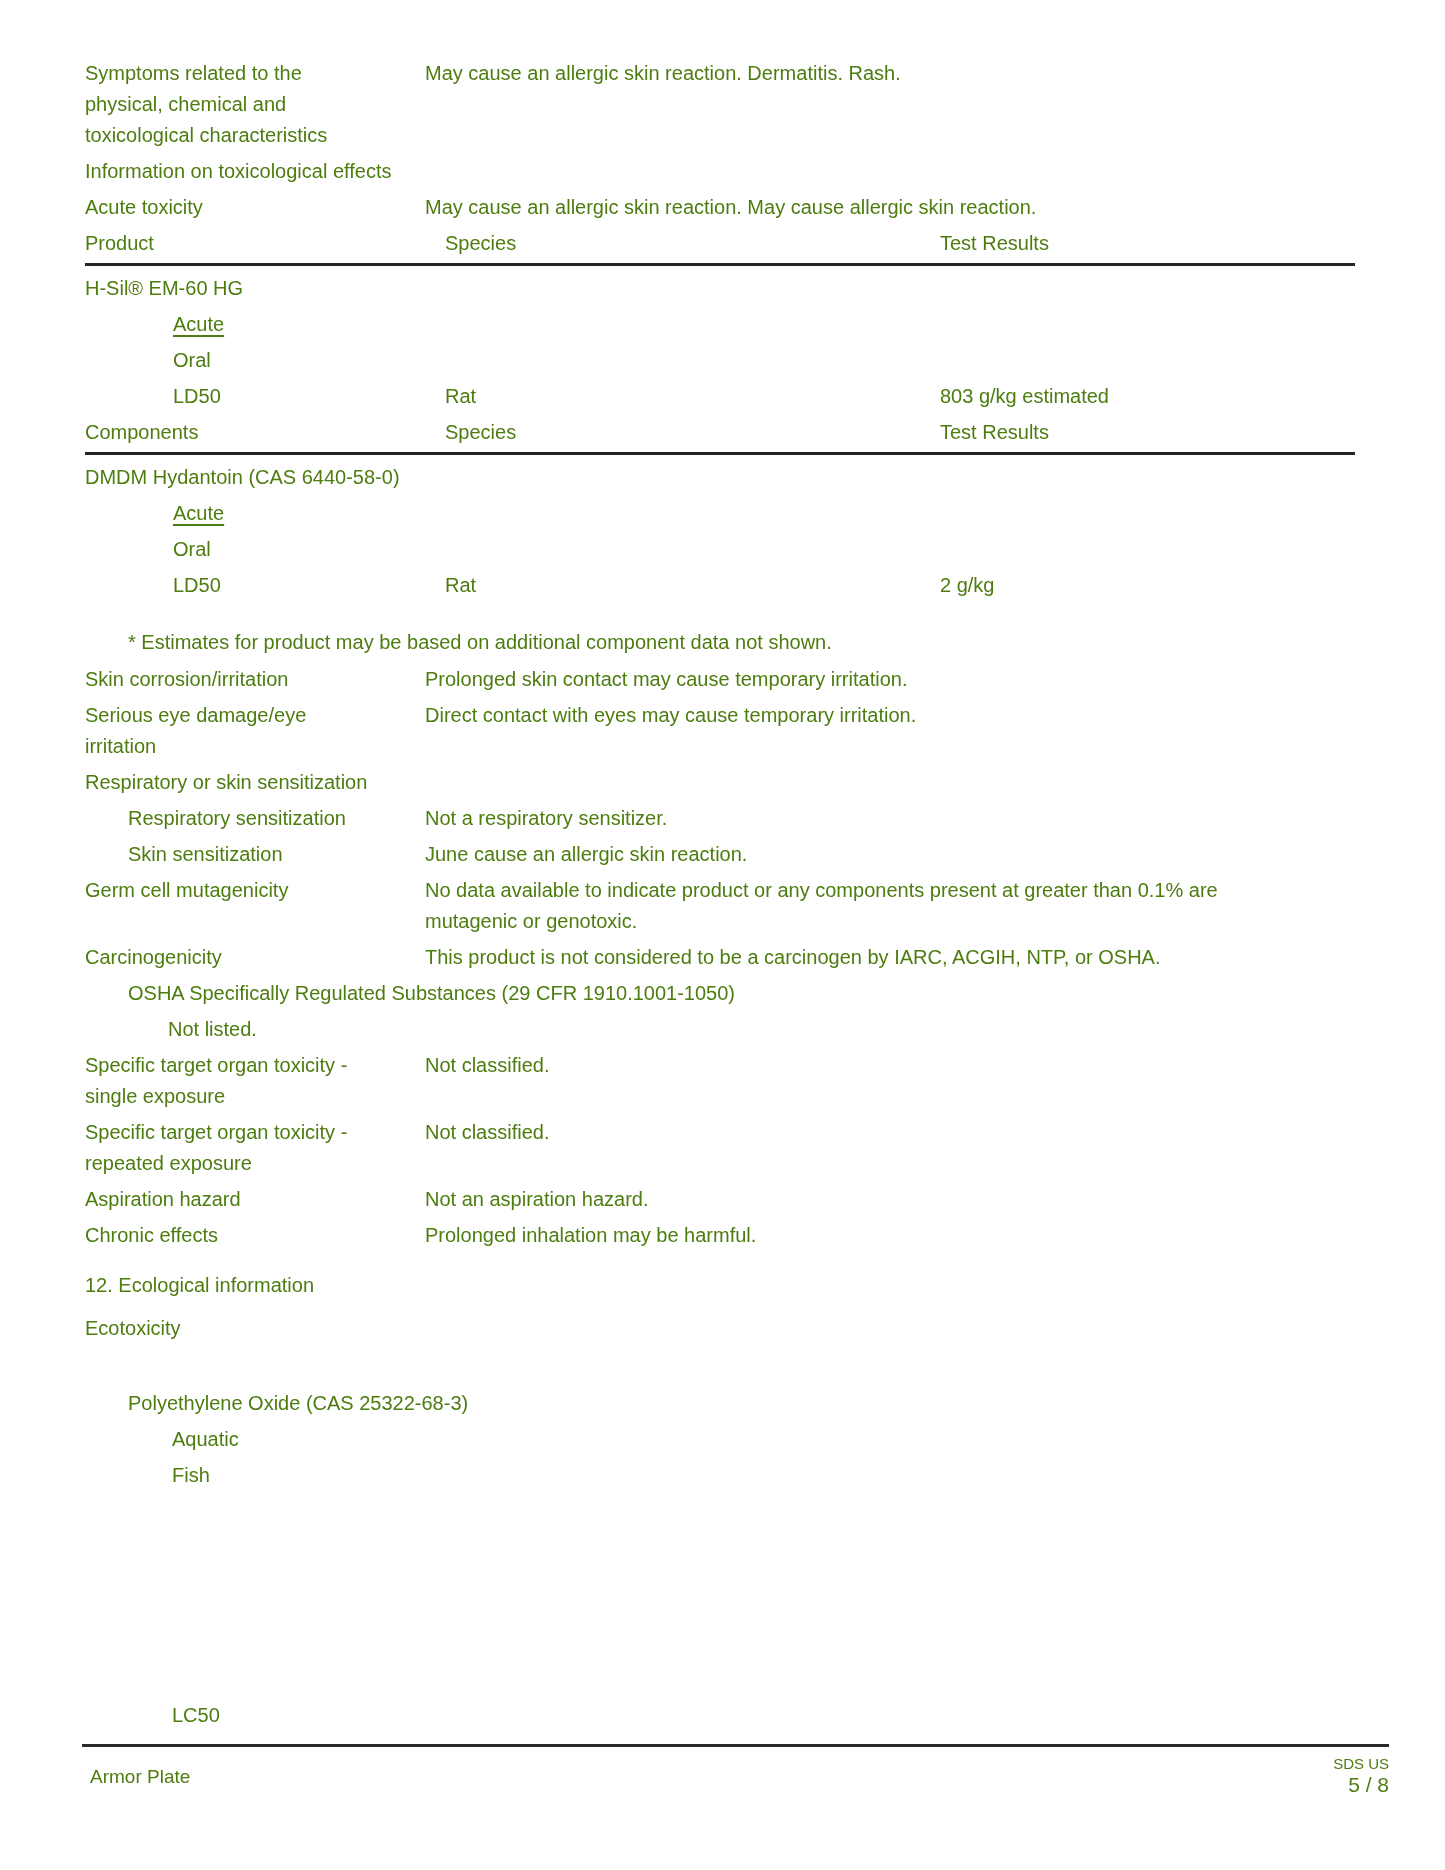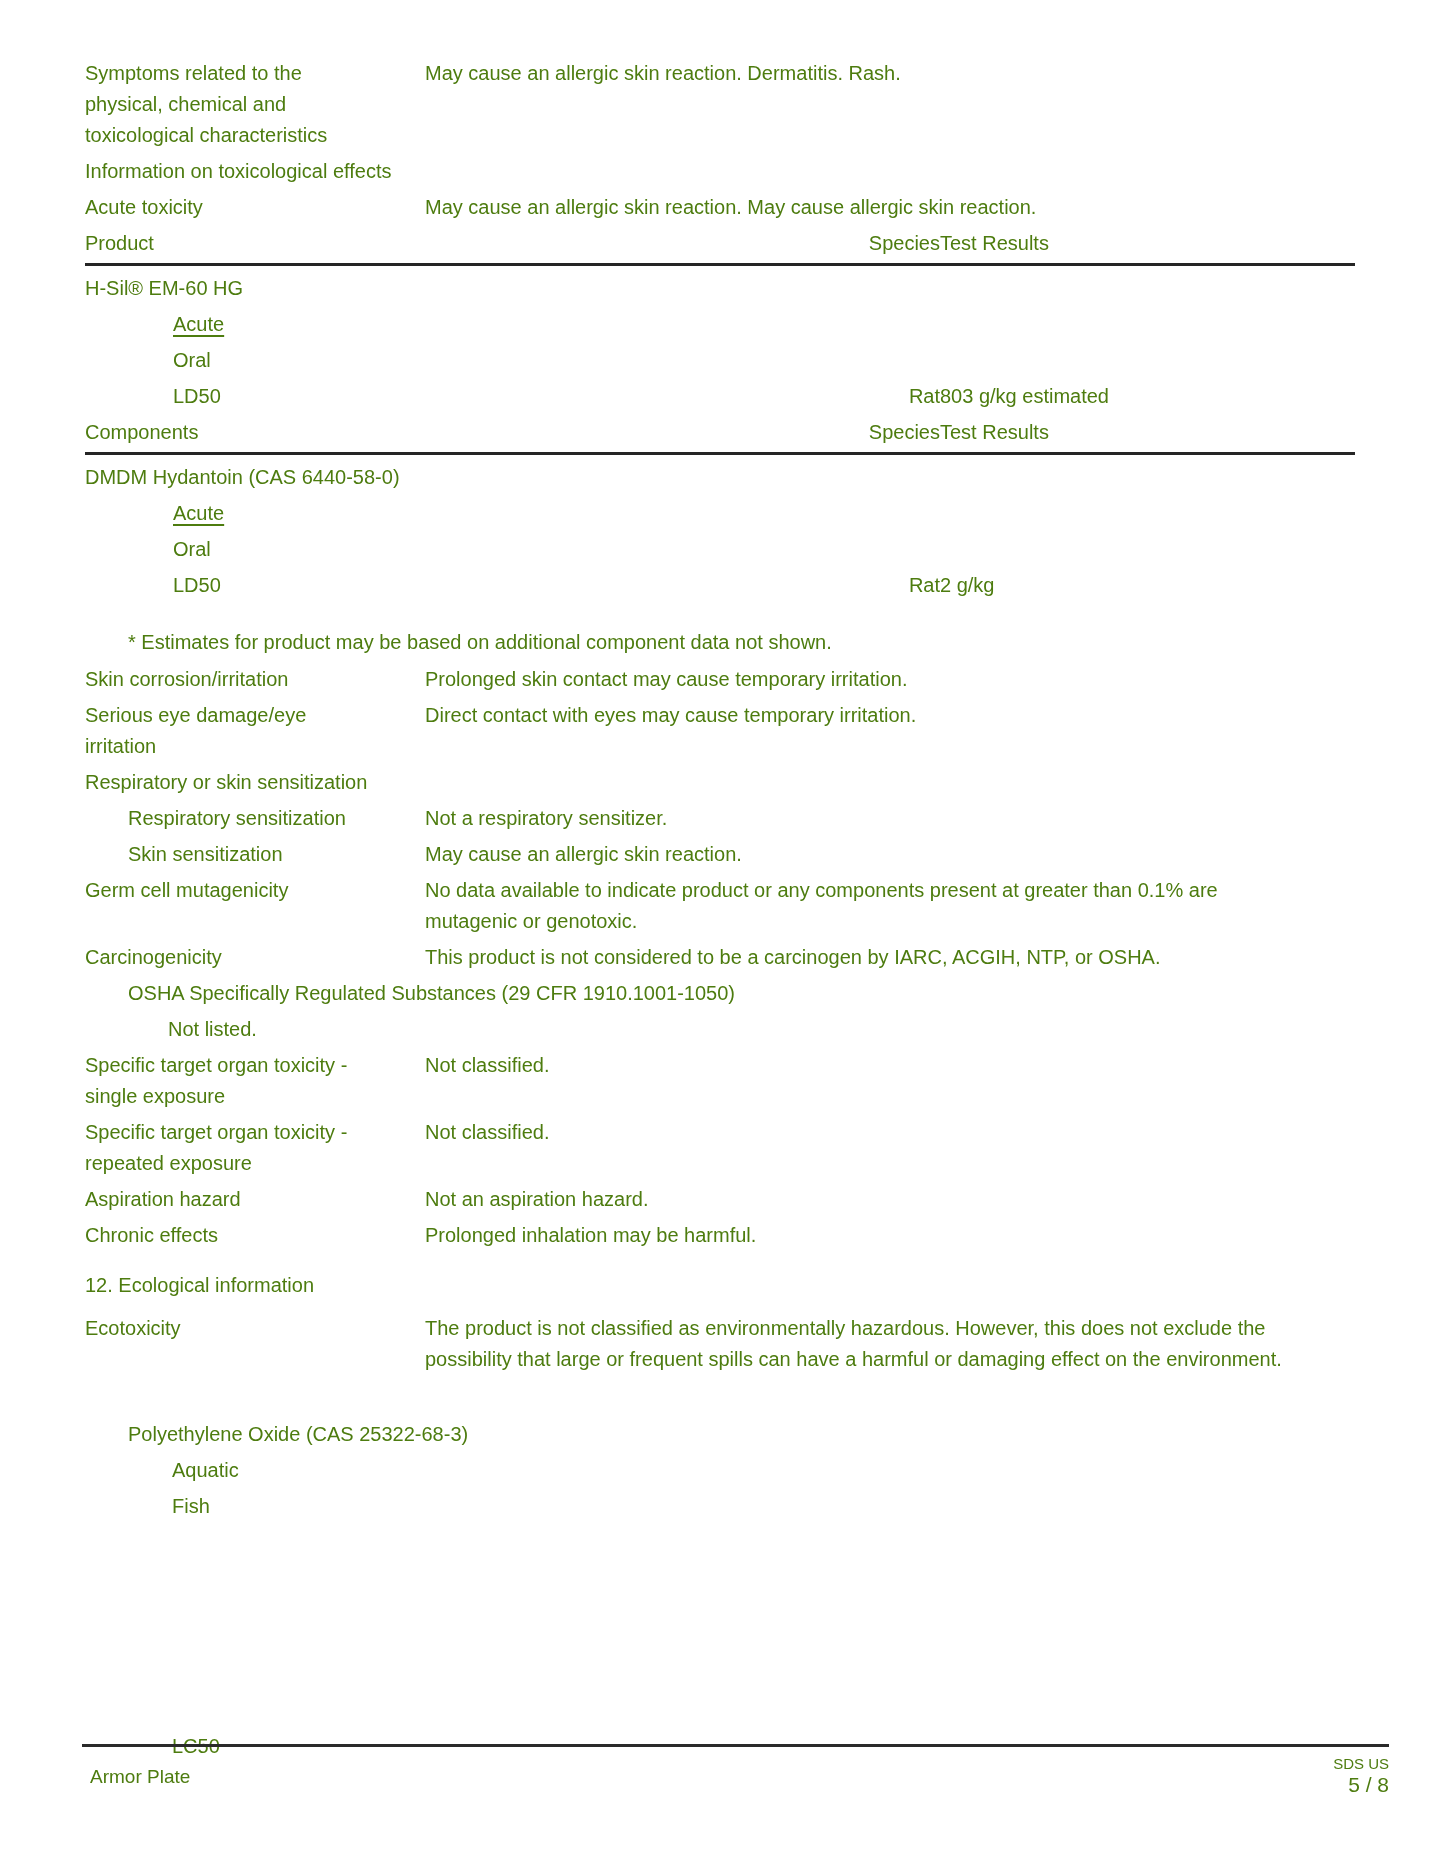"Species" .tc2 { text-align: right -> none }
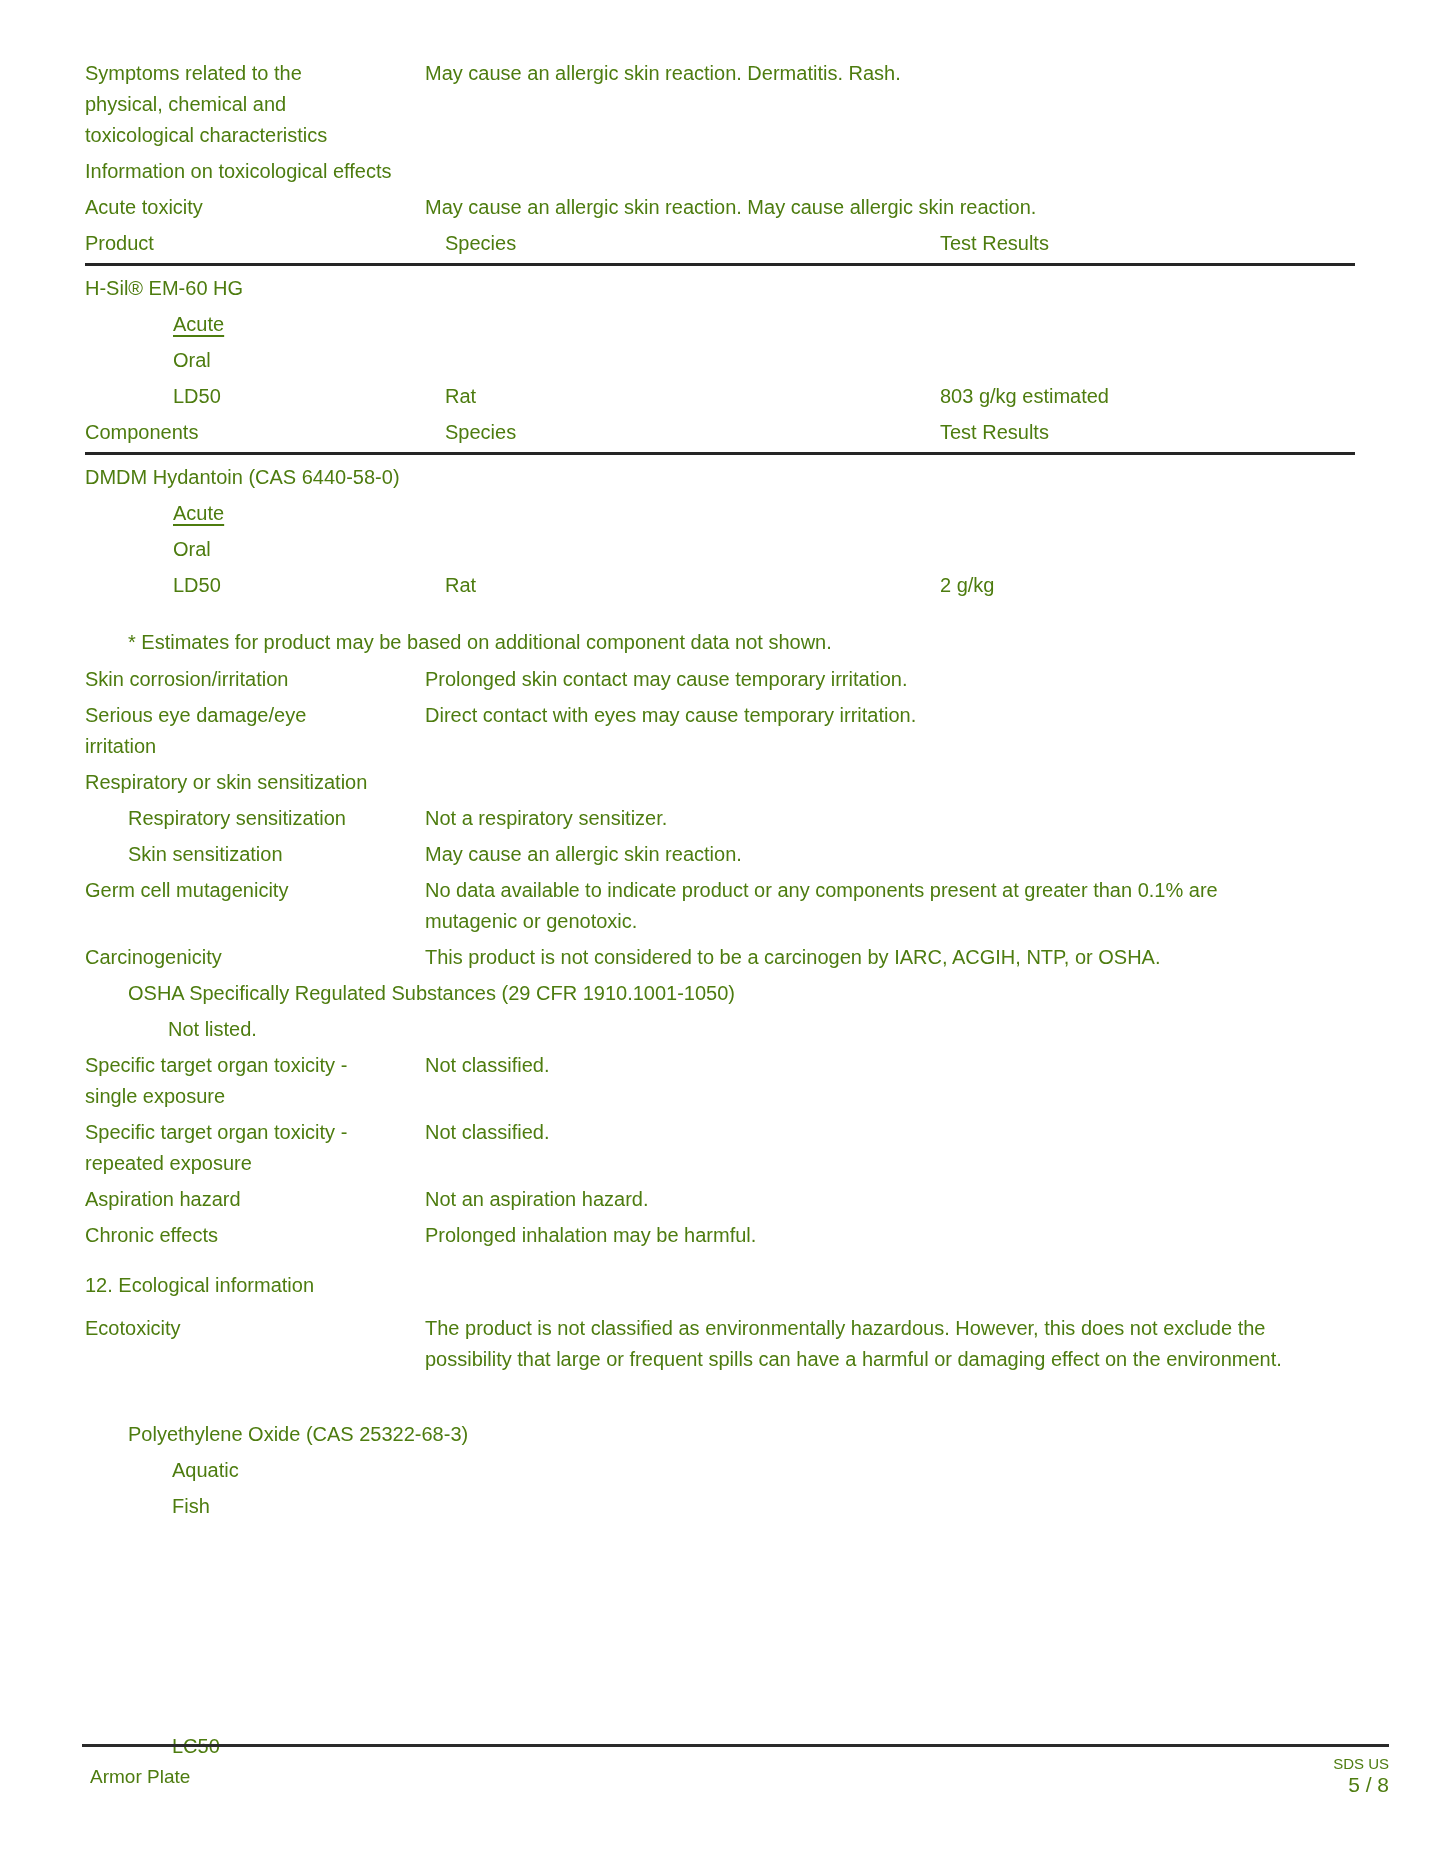"May cause an allergic skin reaction." div.val { text: May -> June }
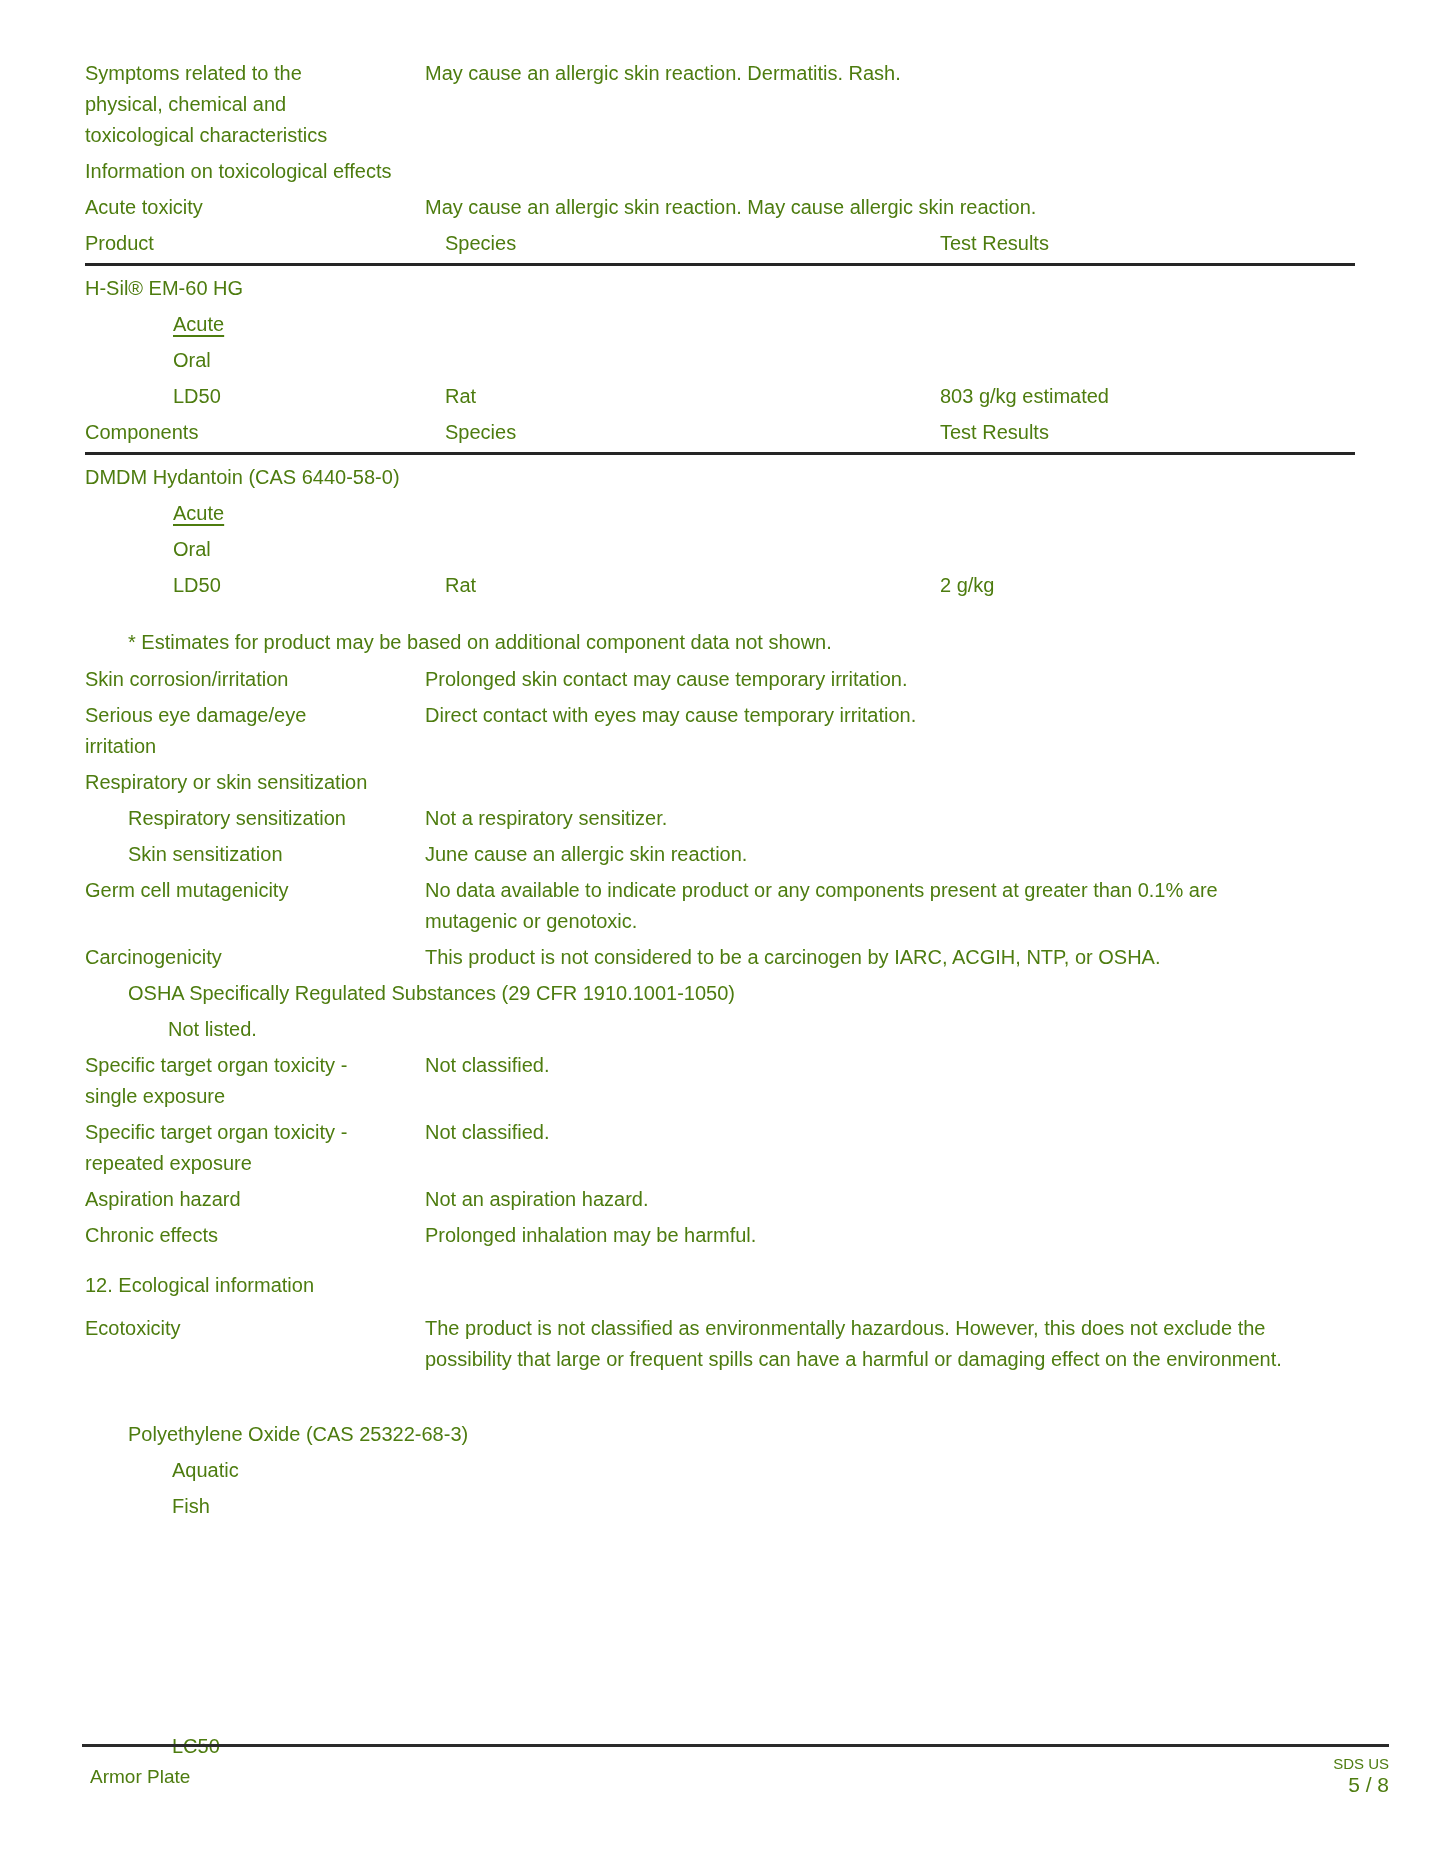"The product is not classified" div.val { html: <div>The product is not classified as environmentally hazardous. However, this does not exclude the possibility that large or frequent spills can have a harmful or damaging effect on the environment.</div> -> none }
